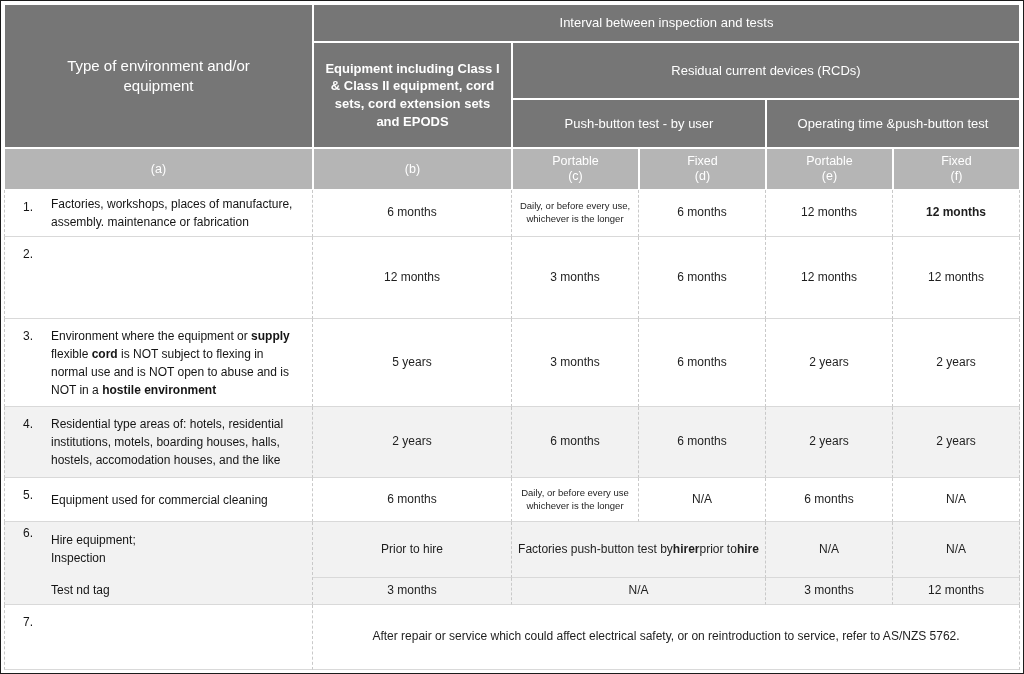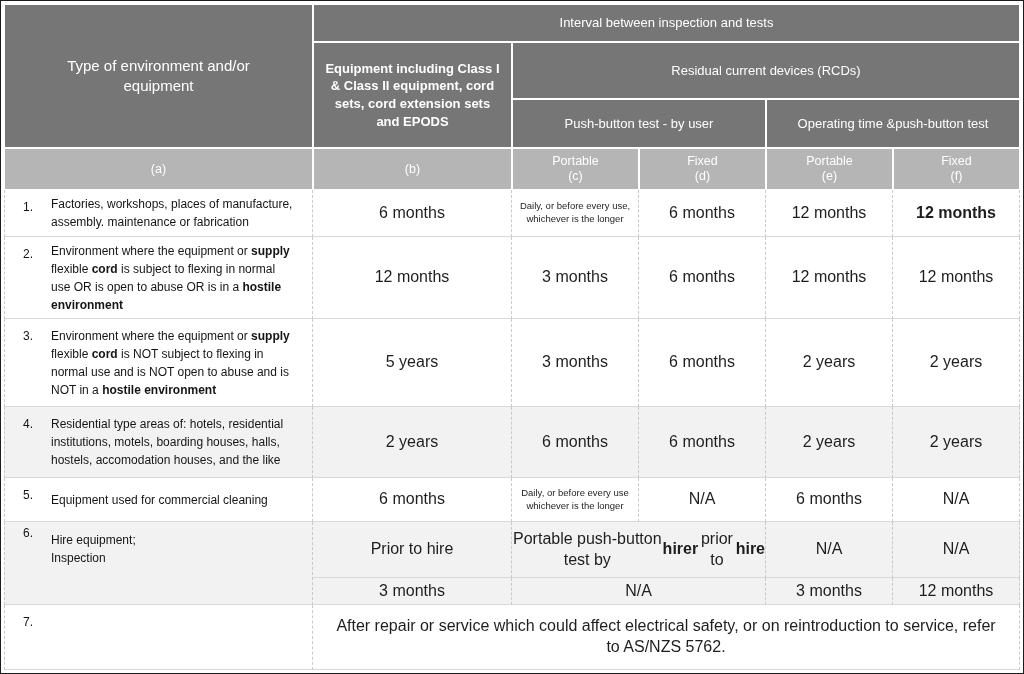"6 months" .cell { font-size: 16px -> 12px }
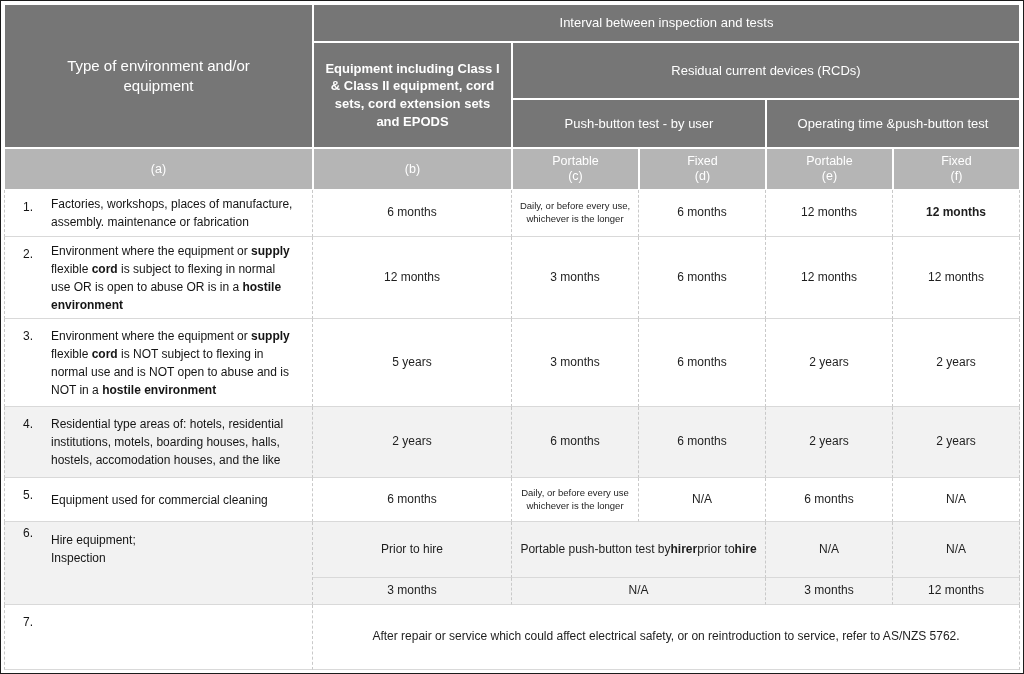"Environment where the equipment or supply flexible cord is subject" span.txt { html: <span><span>Environment where the equipment or </span><span>supply</span><span> flexible </span><span>cord</span><span> is subject to flexing in normal use OR is open to abuse OR is in a </span><span>hostile environment</span></span> -> none }
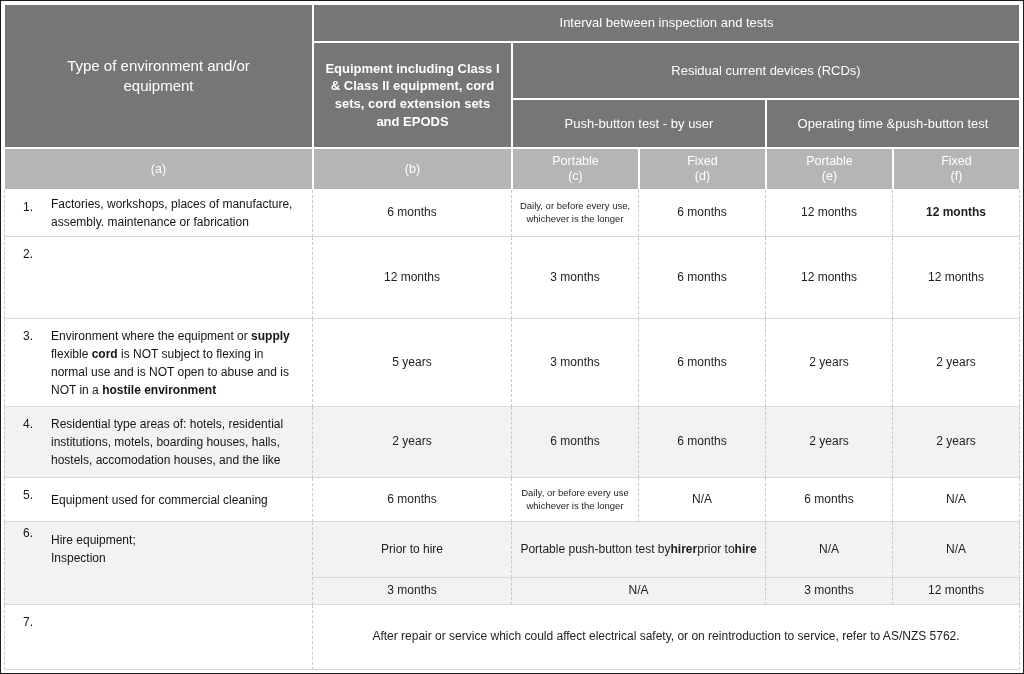"Portable push-button test by" span { text: Portable -> Factories }
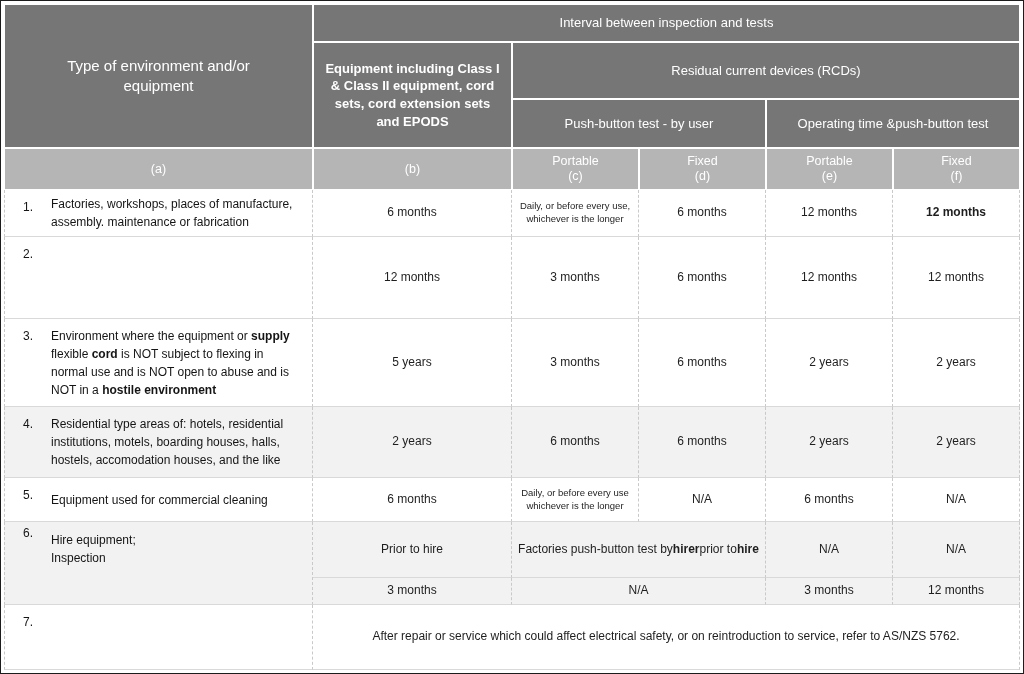"Test nd tag" div.sub2 { html: none -> <div> <span></span> <span>Test nd tag</span> </div> }
